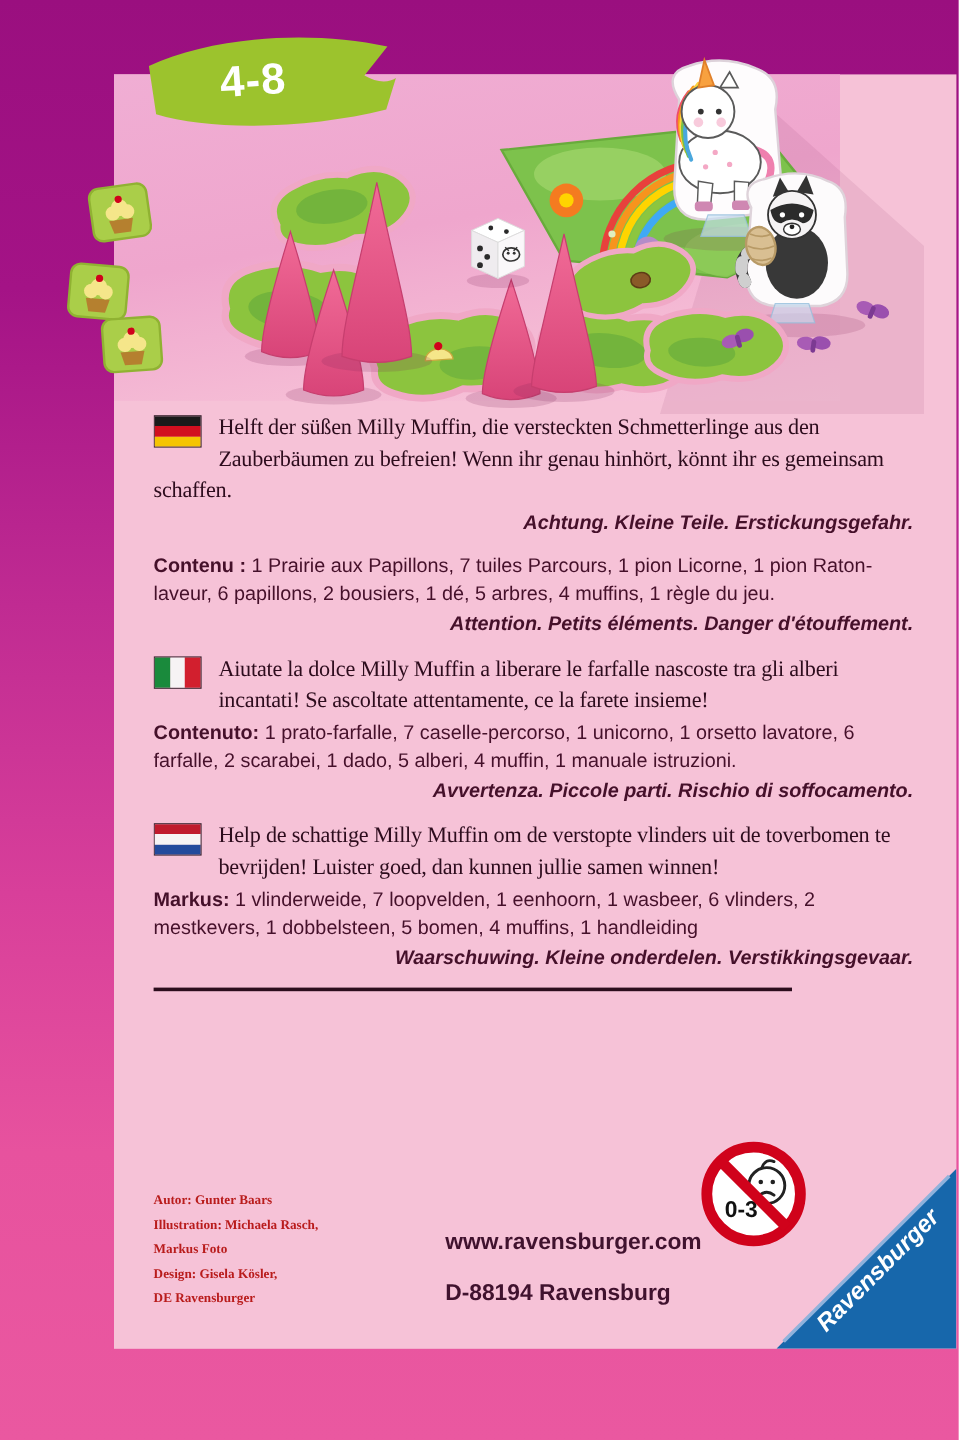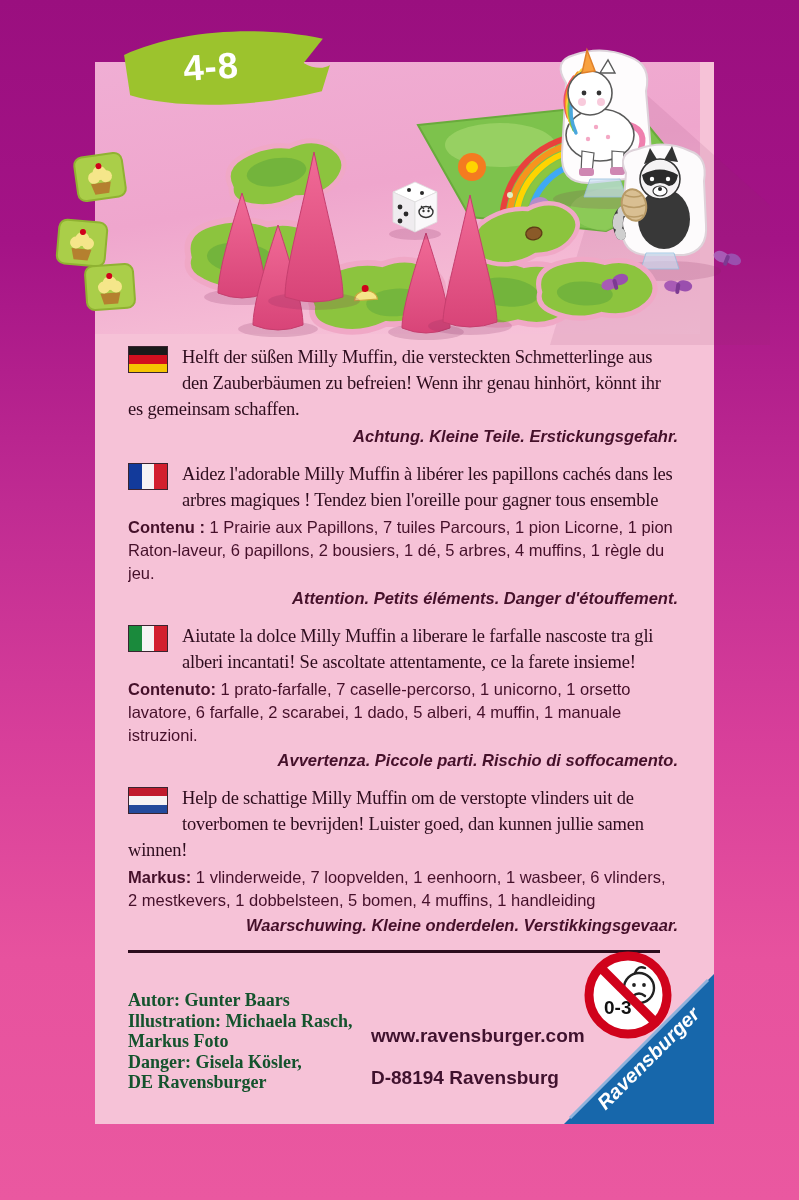"Helft der süßen Milly Muffin," .card { width: 619px -> 702px }
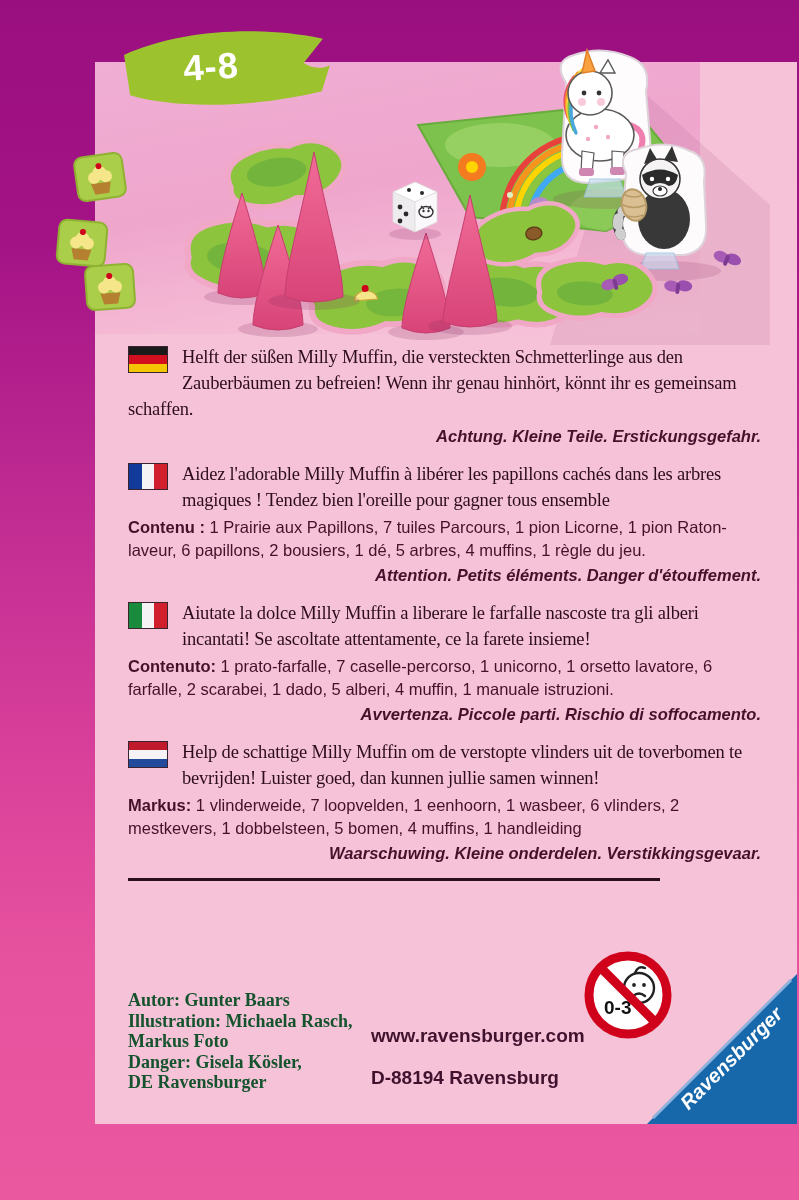"Aidez l'adorable Milly Muffin à" p.intro { html: <p> <span> <span></span> <span></span> <span></span> </span> <span>Aidez l'adorable Milly Muffin à libérer les papillons cachés dans les arbres magiques ! Tendez bien l'oreille pour gagner tous ensemble</span> </p> -> none }
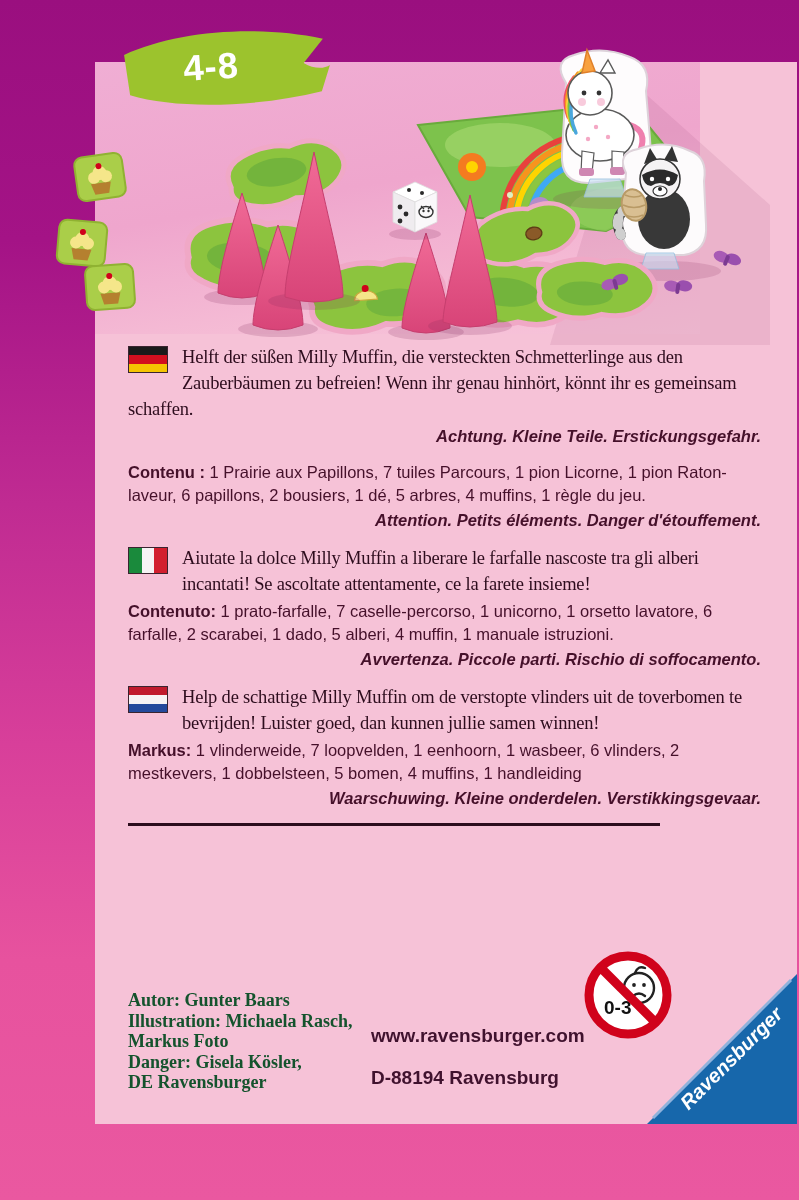"Autor: Gunter Baars" .credits { color: #14532d -> #b91c1c; font-size: 18px -> 11px }
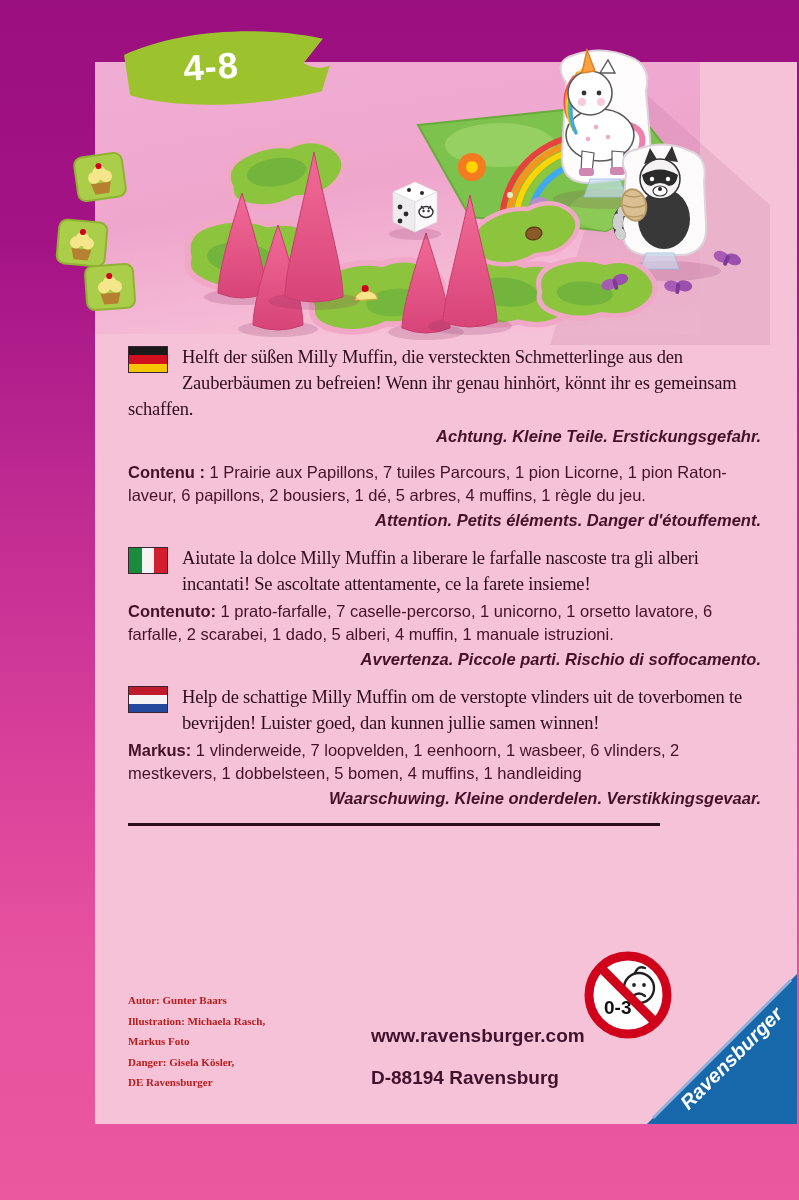"Danger: Gisela Kösler," span { text: Danger -> Design }
